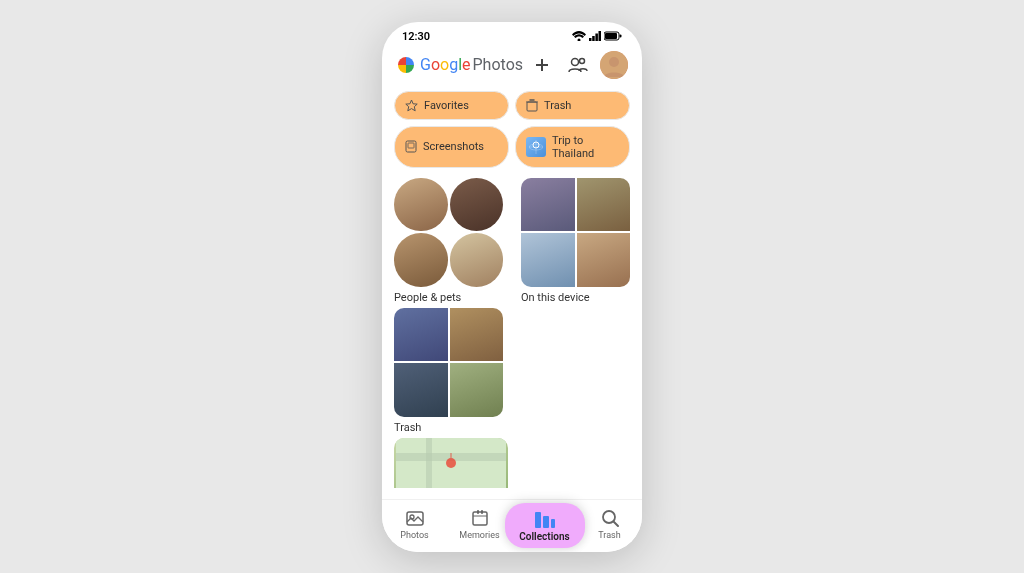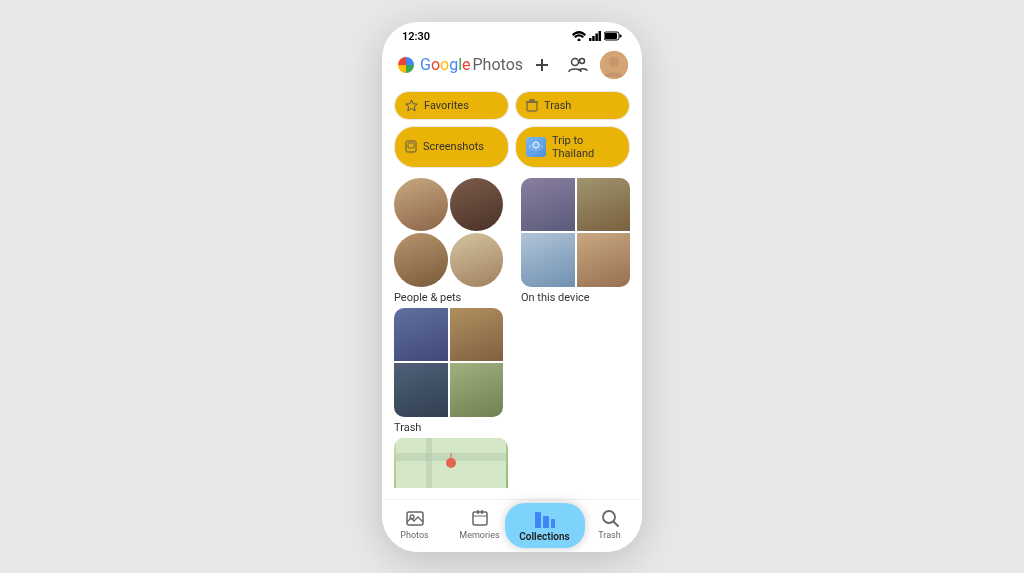"Favorites" .pill { background: #eab308 -> #fdba74 }
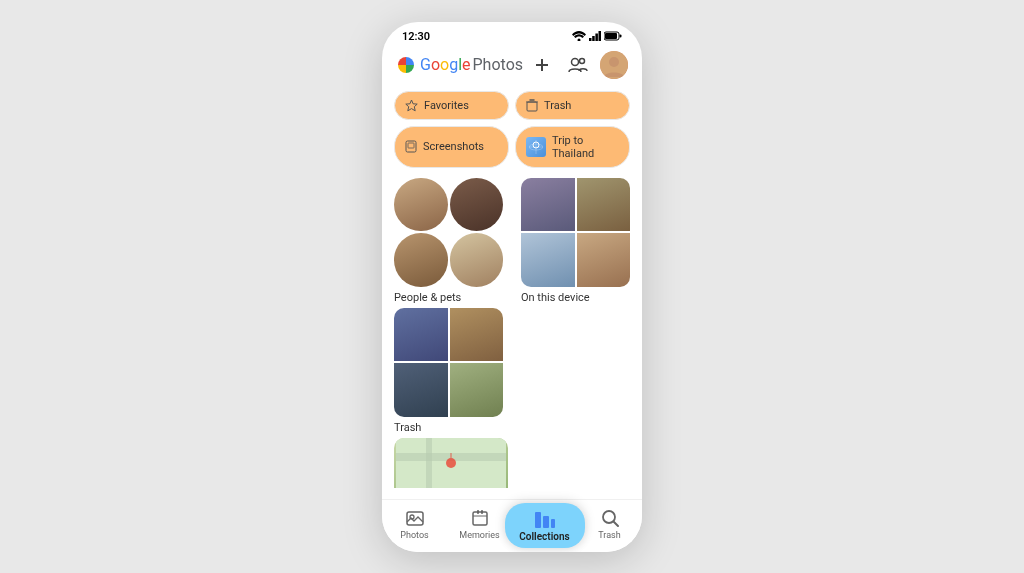"Collections" .collections-bubble { background: #7dd3fc -> #f0abfc }
